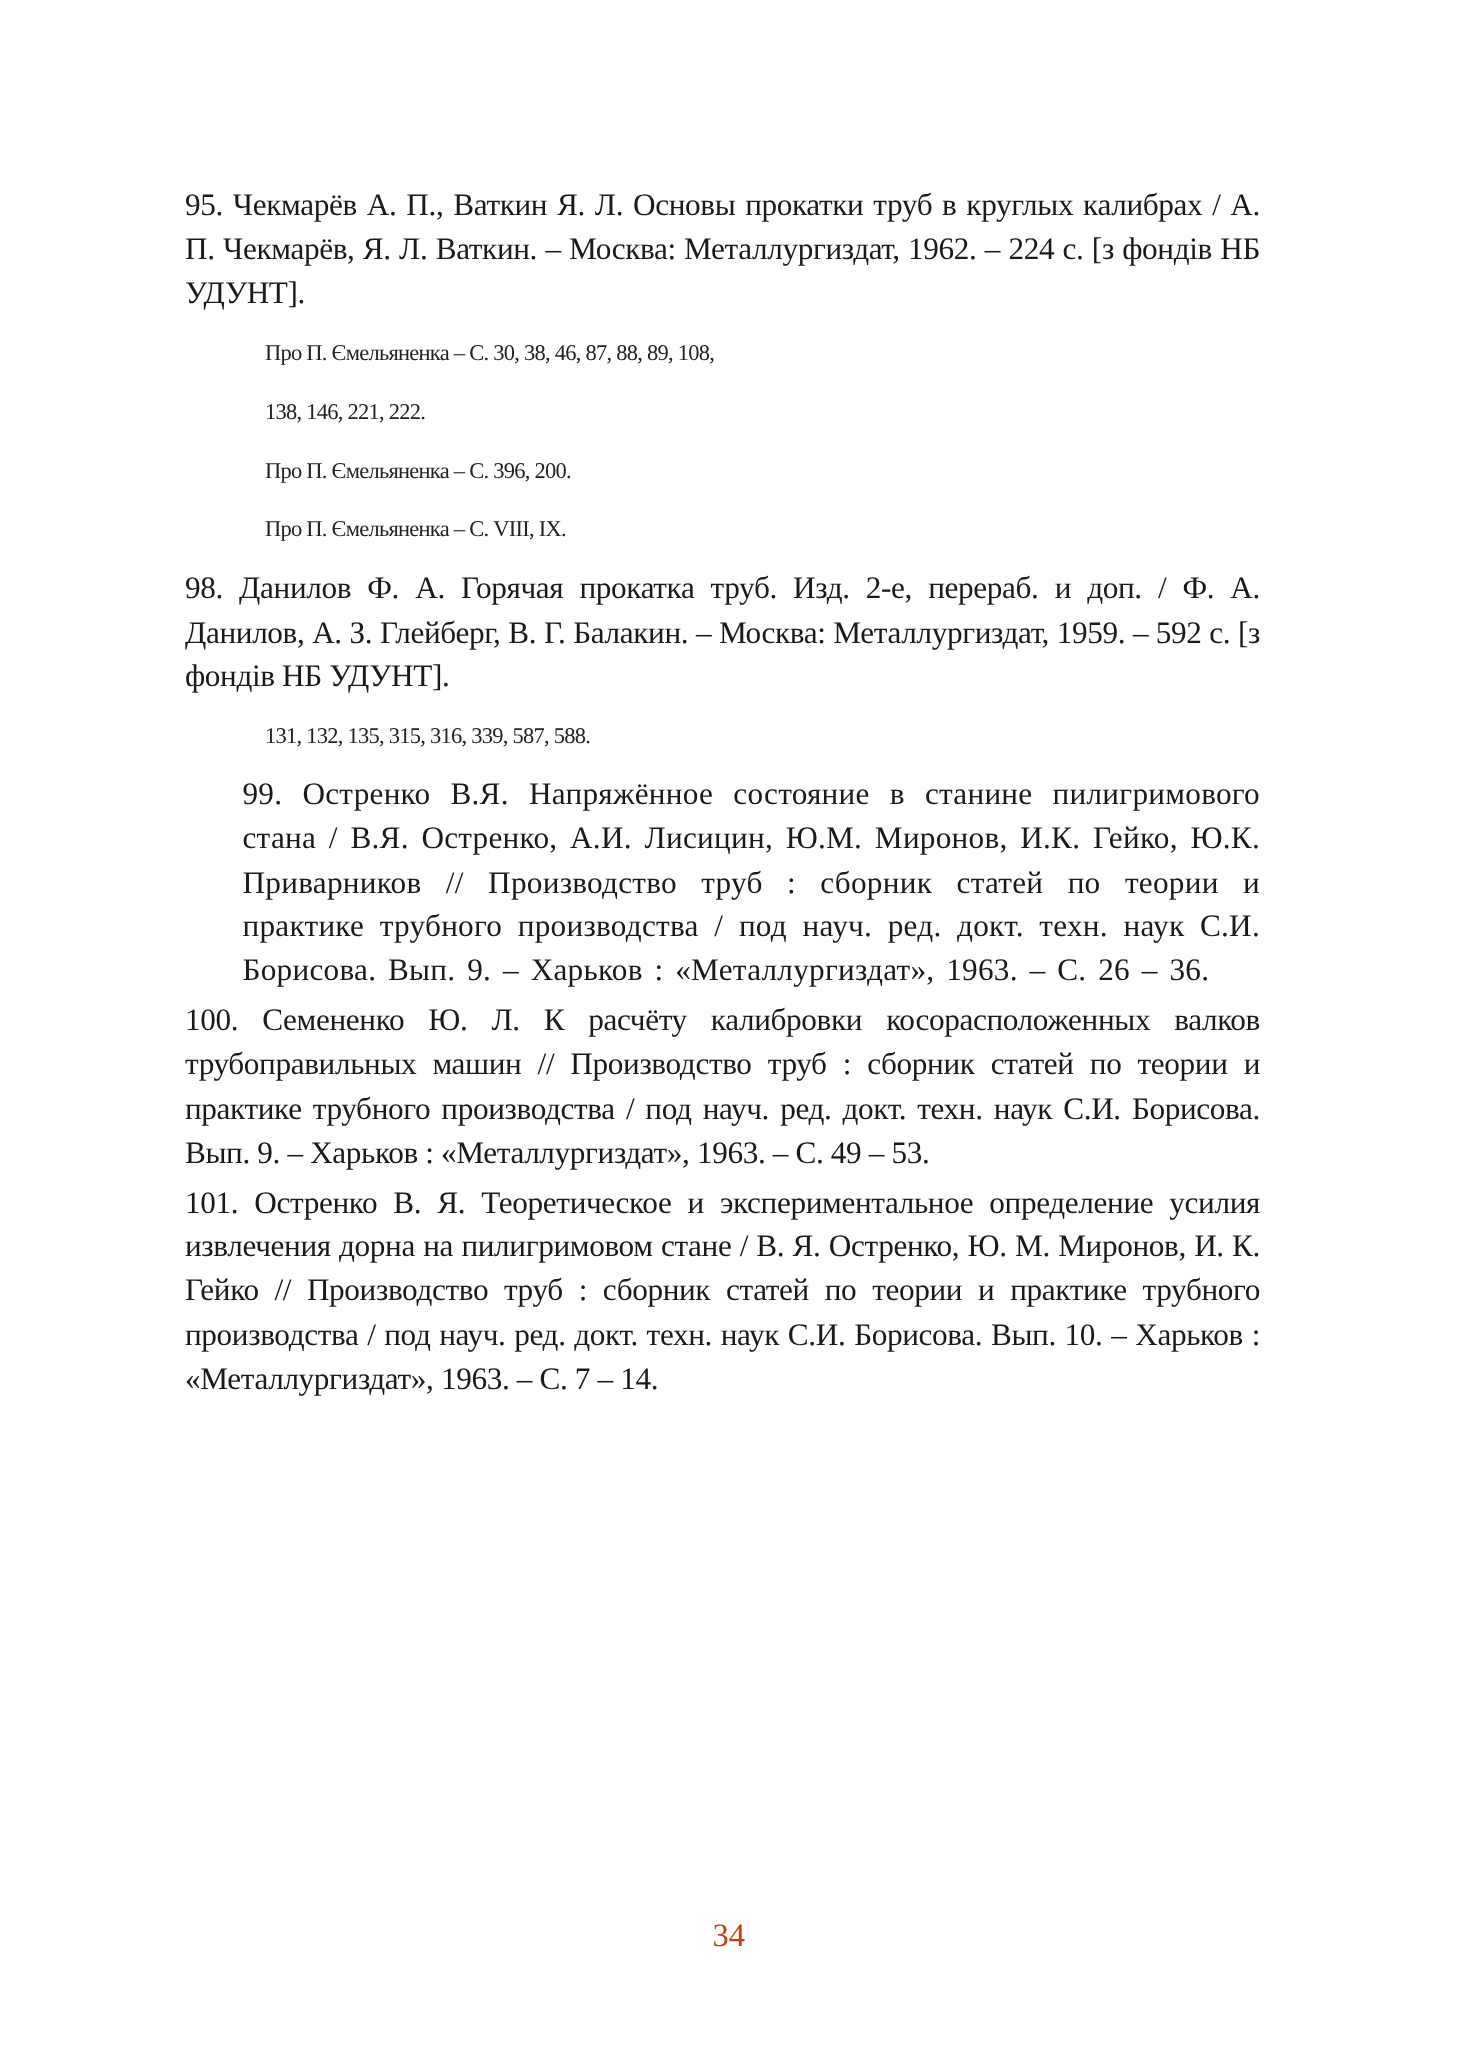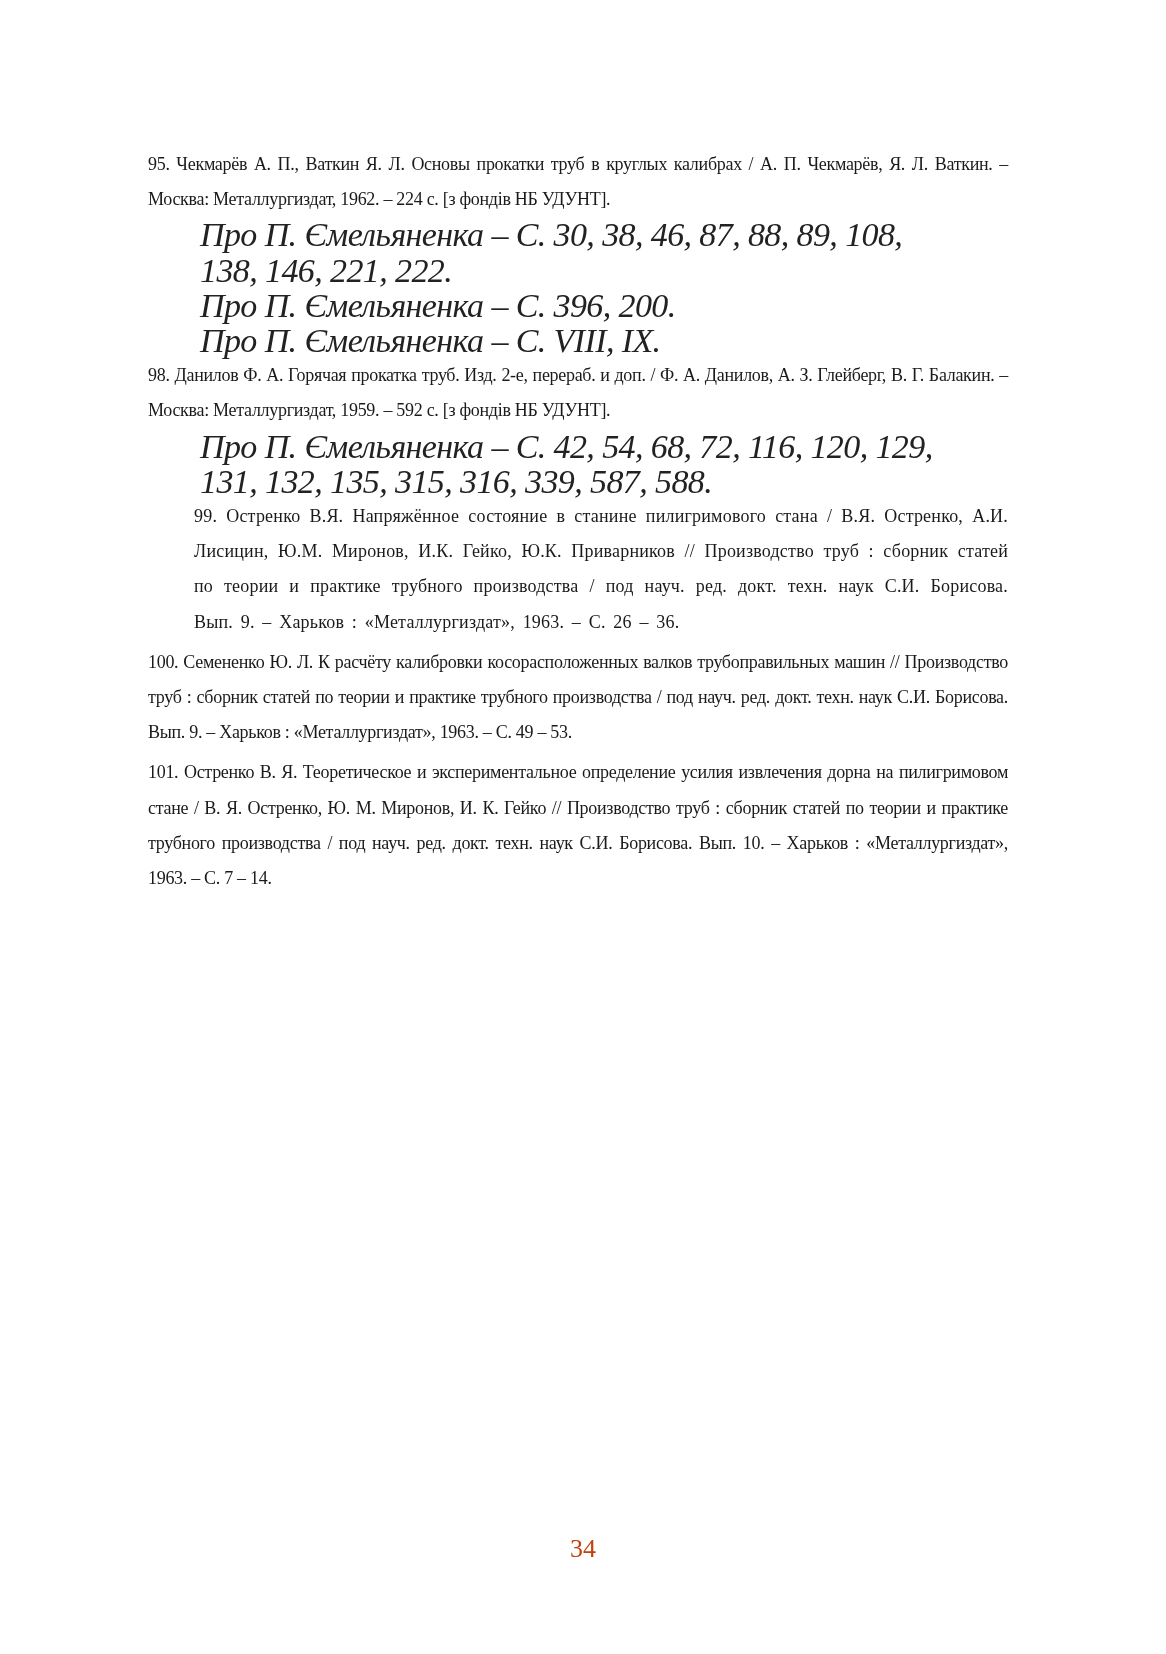"95. Чекмарёв А. П., Ваткин" .entry { font-size: 18px -> 25px }
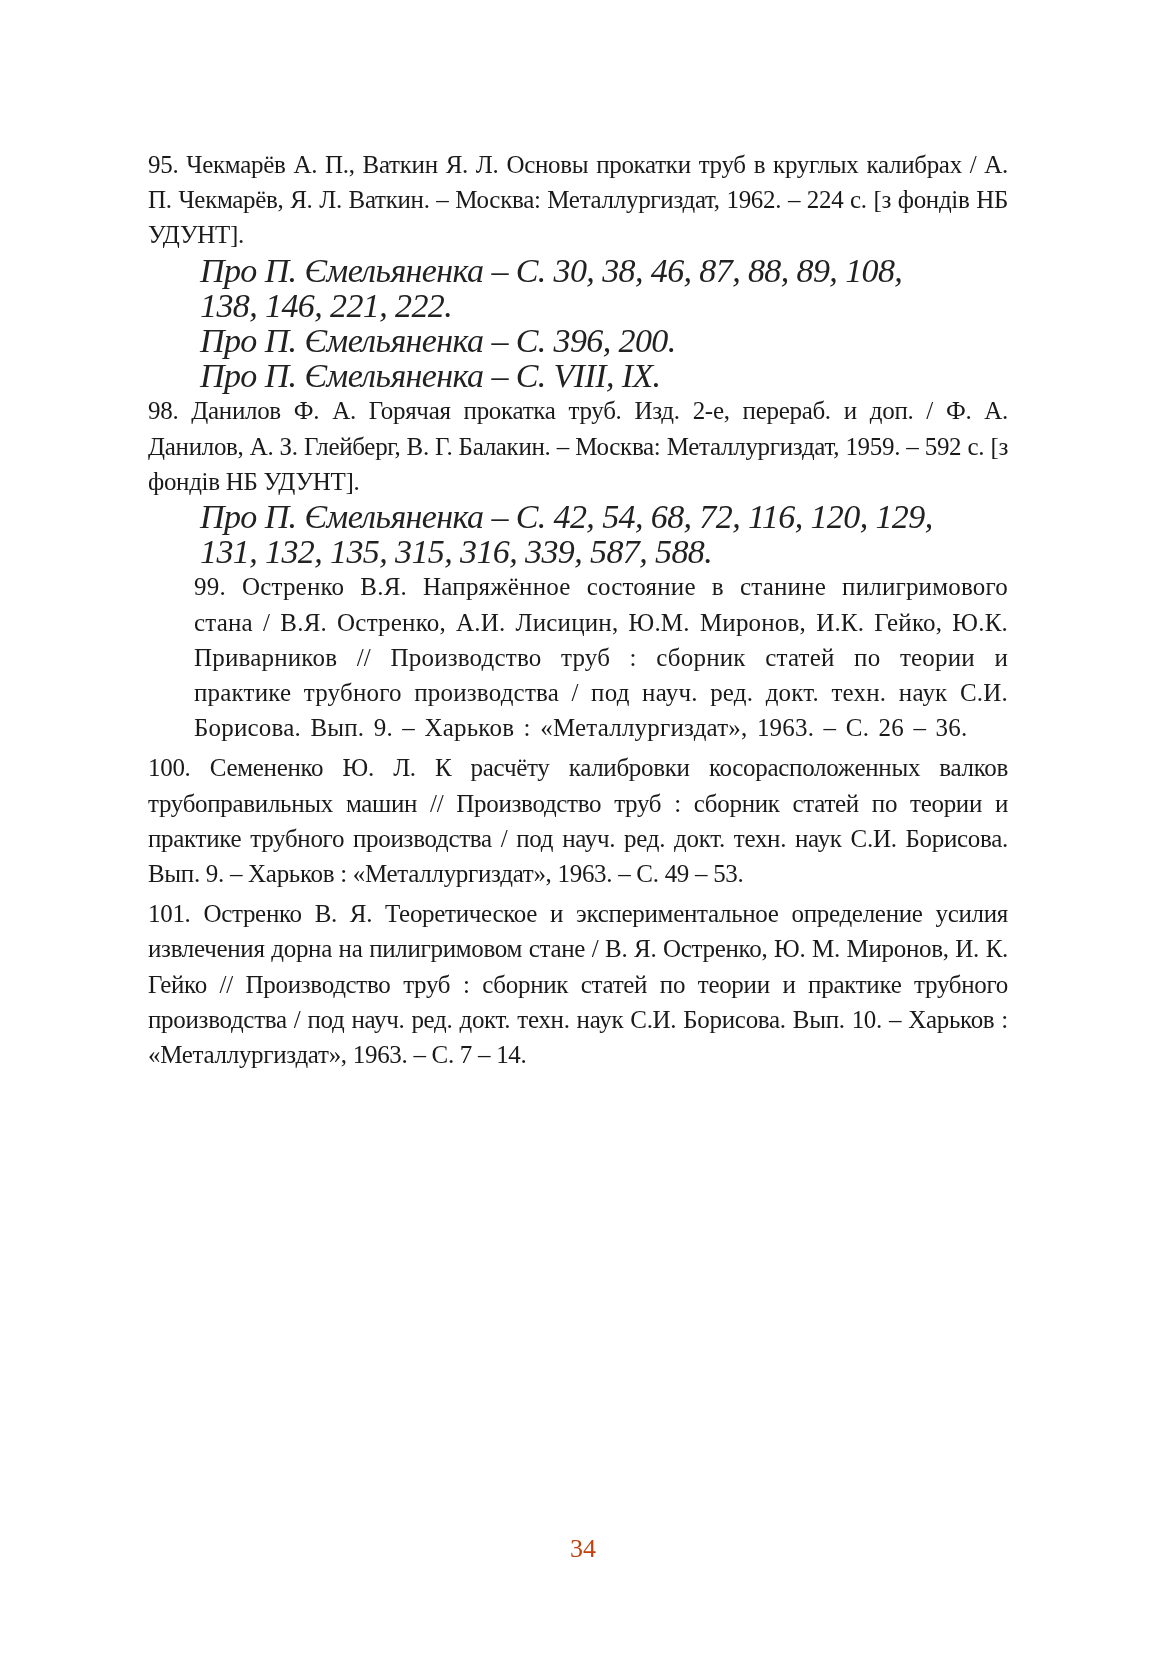"Про П. Ємельяненка – С." .note { font-size: 34px -> 18px; font-style: italic -> none; margin: 0 -> 12px }
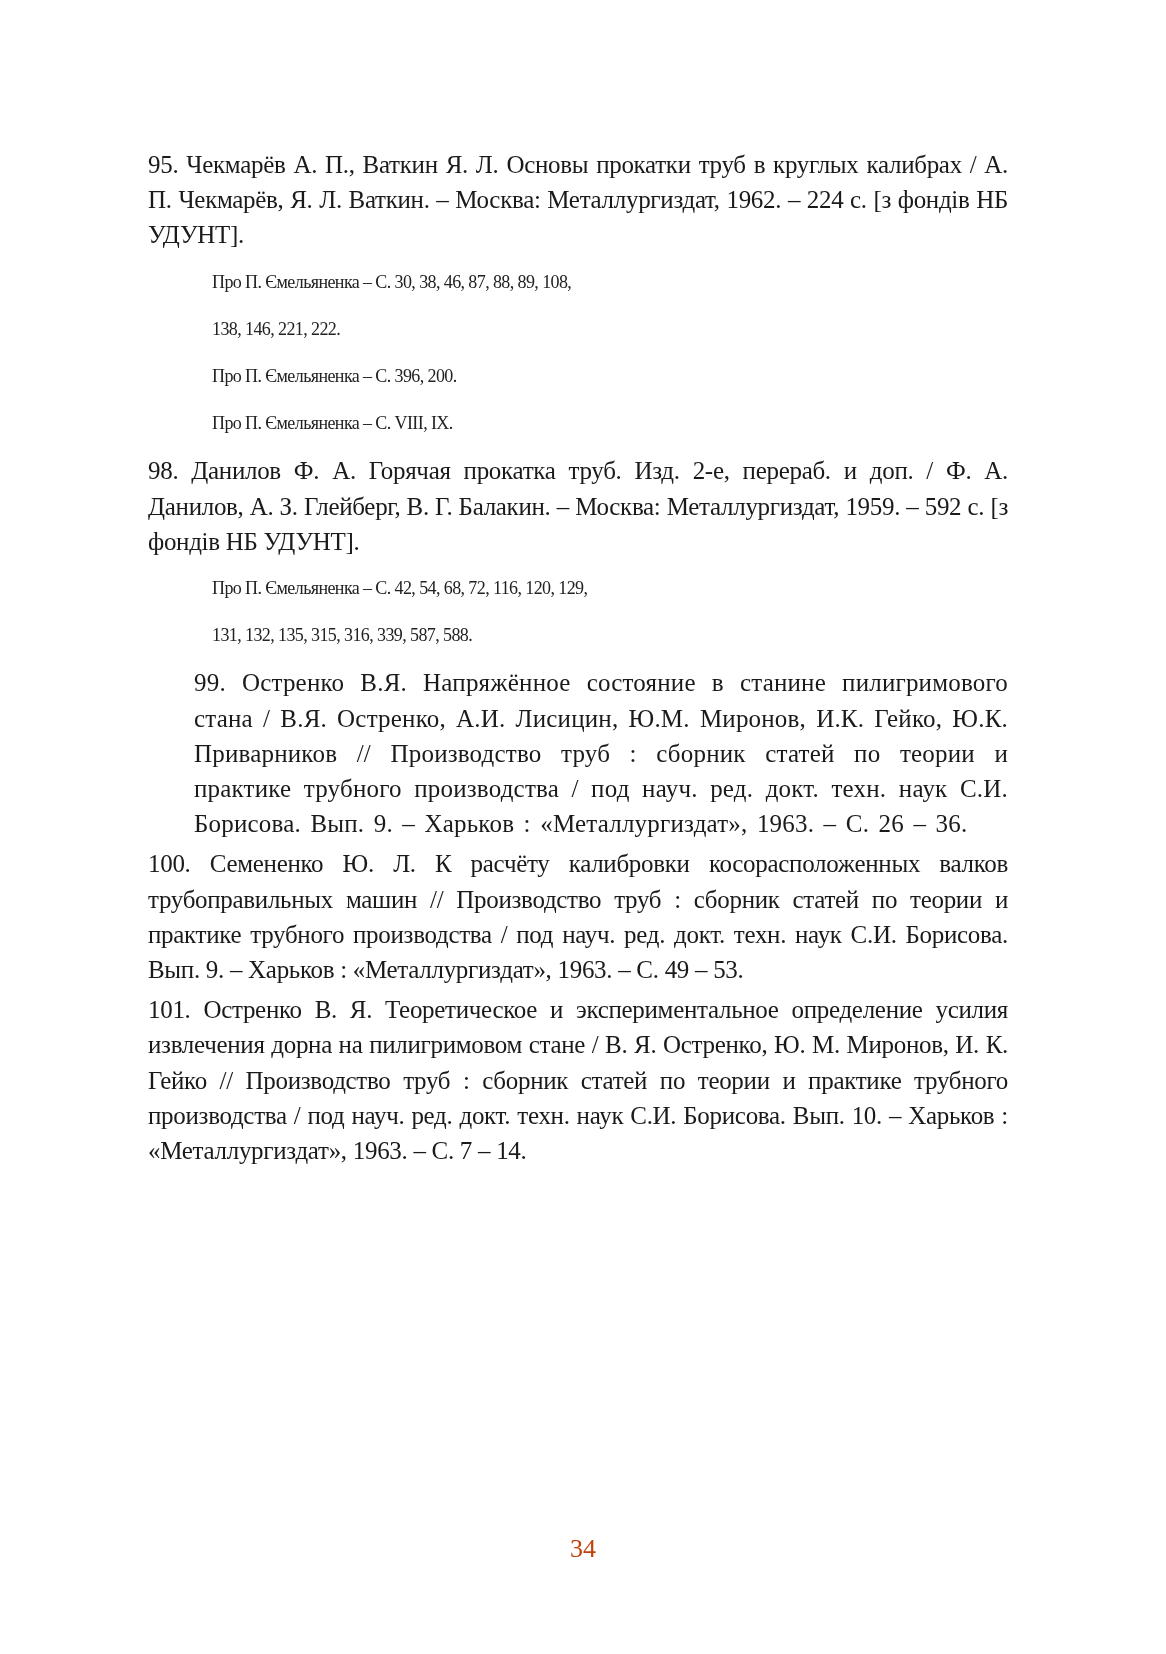"Про П. Ємельяненка – С. 42," p.note { html: <p>Про П. Ємельяненка – С. 42, 54, 68, 72, 116, 120, 129,</p> -> none }
